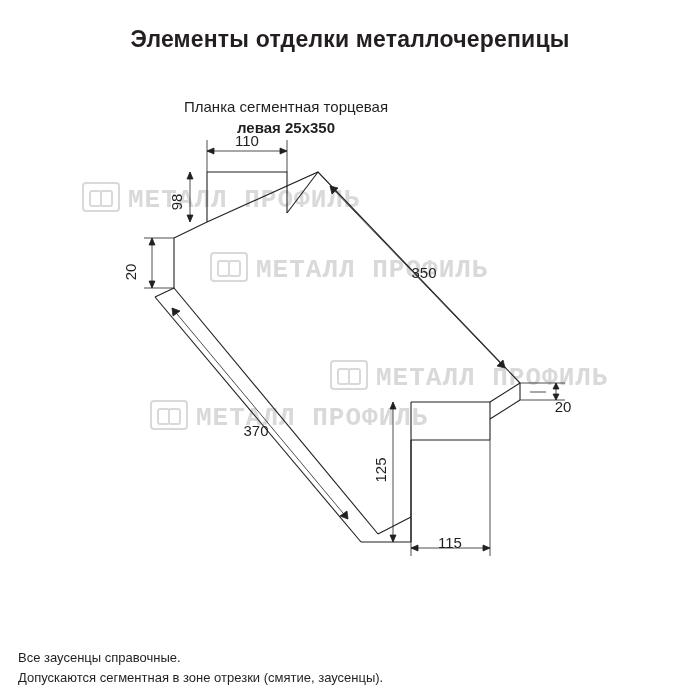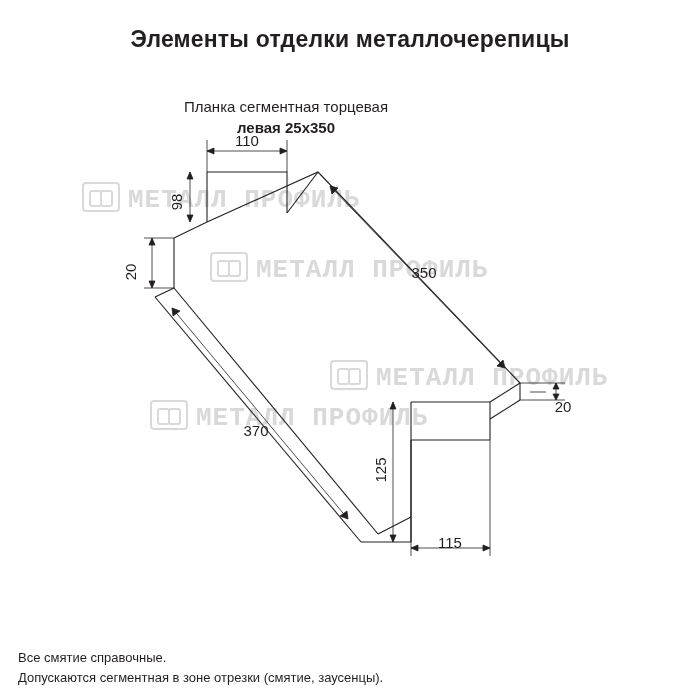"Все смятие справочные." div { text: смятие -> заусенцы }
